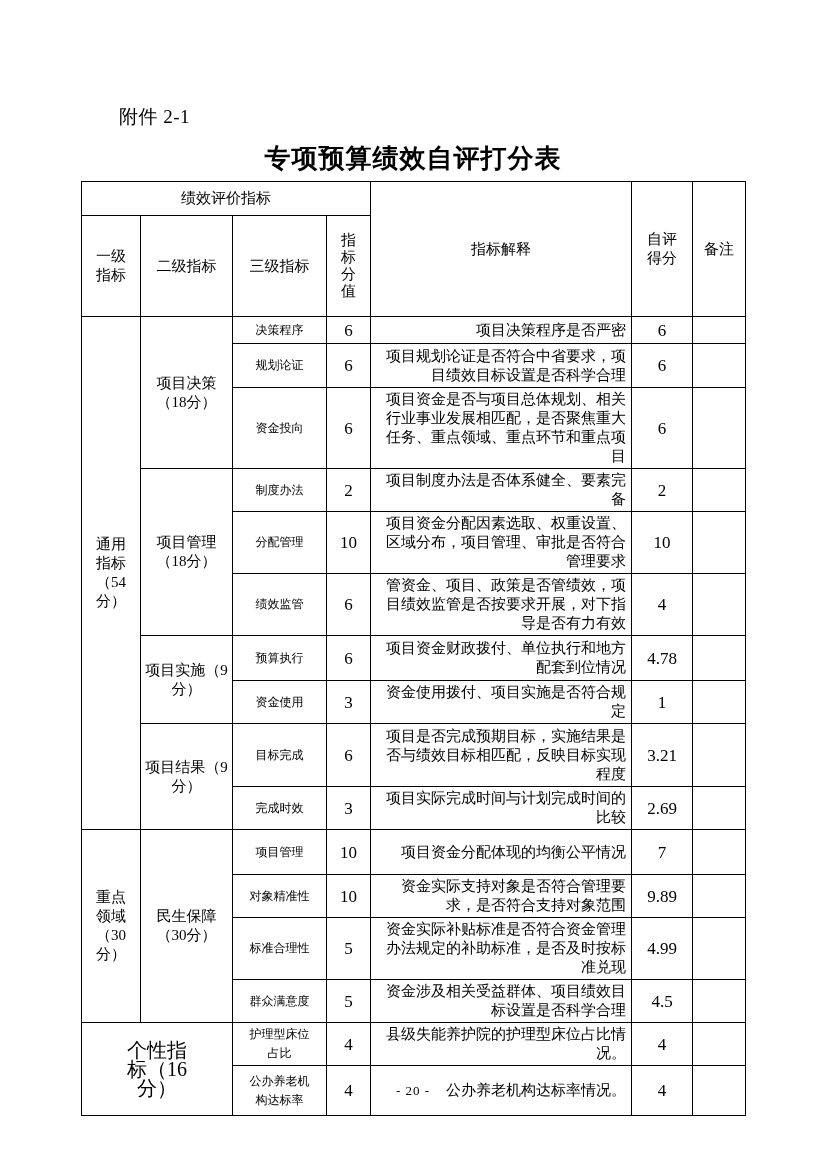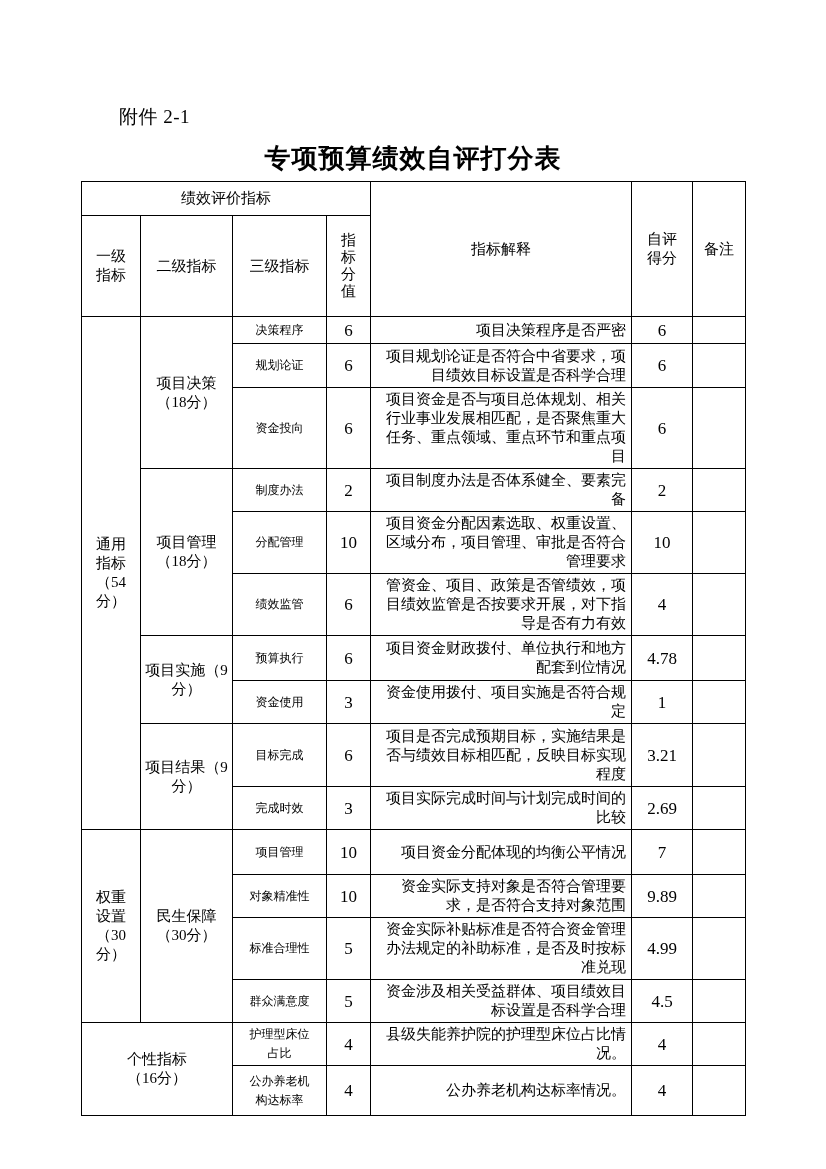"权重设置（30分）" td.c-l1 { text: 权重设置 -> 重点领域 }
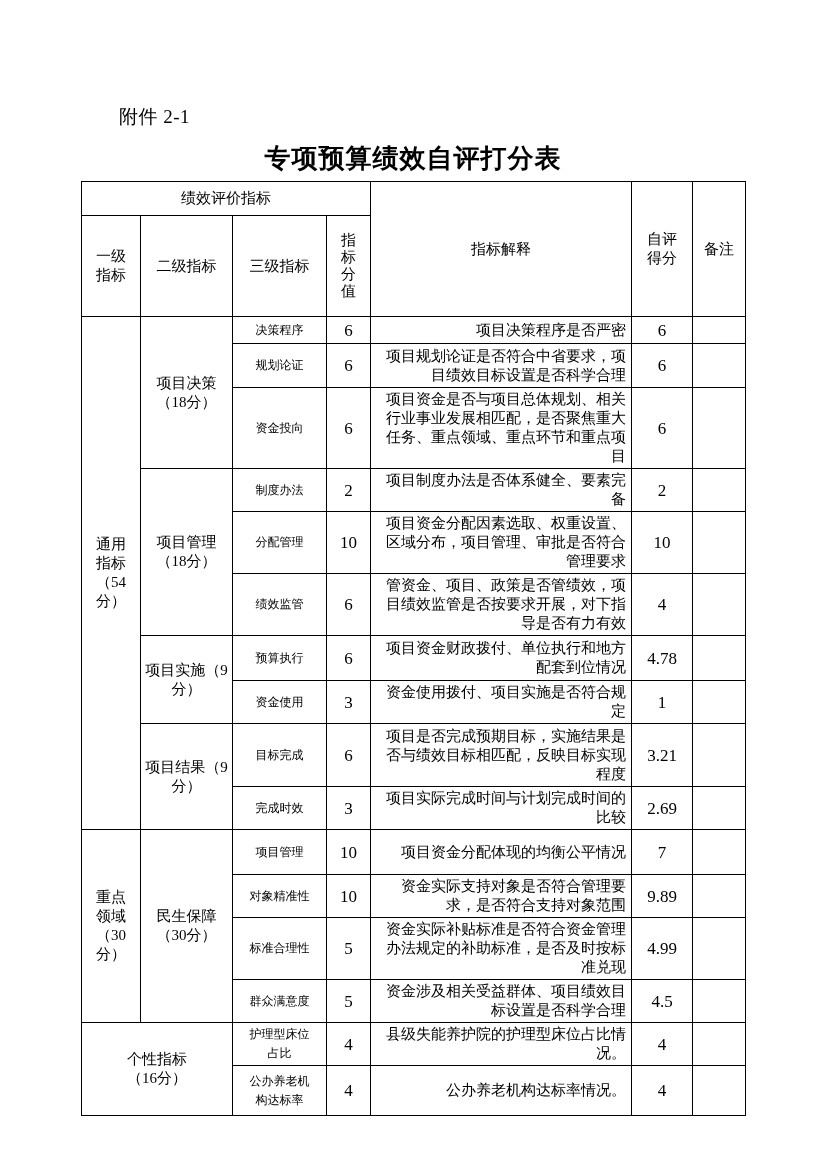"个性指标（16分）" td.c-merged { font-size: 15px -> 20px; text-align: right -> none }
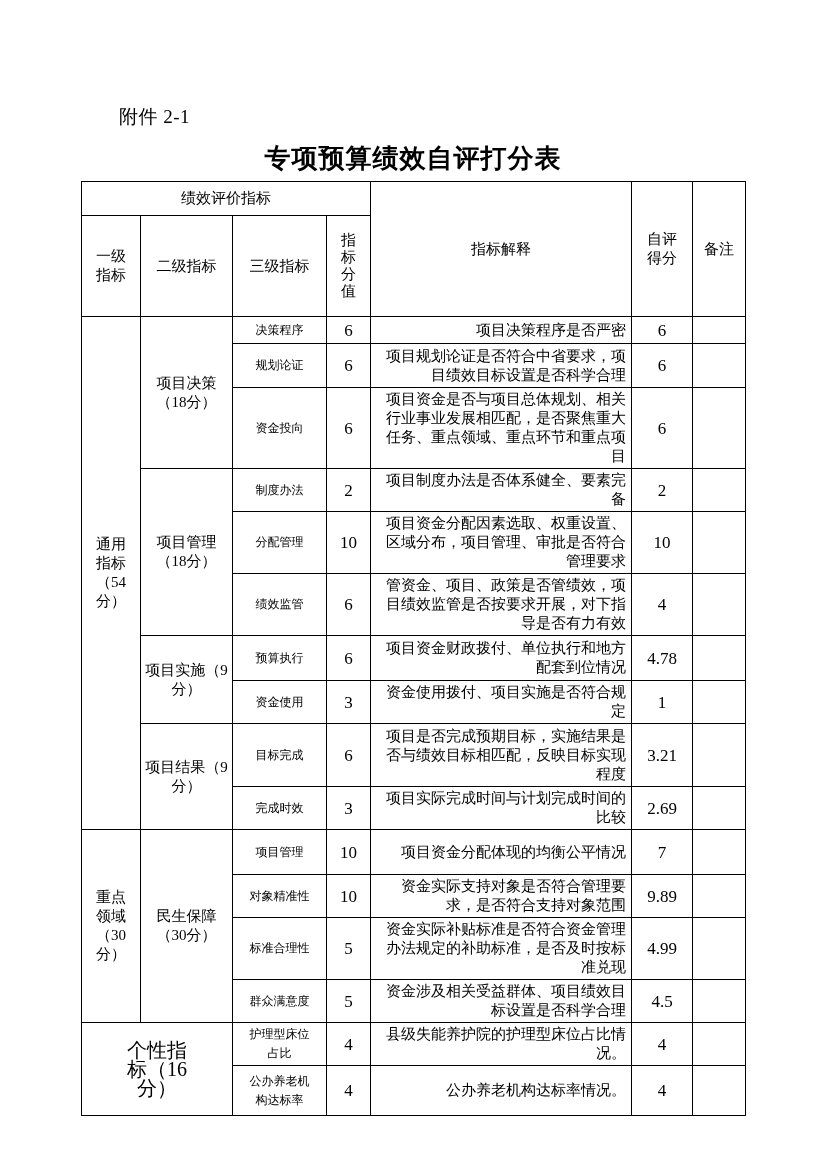"- 20 -" div.page-number { html: none -> <div>- 20 -</div> }
